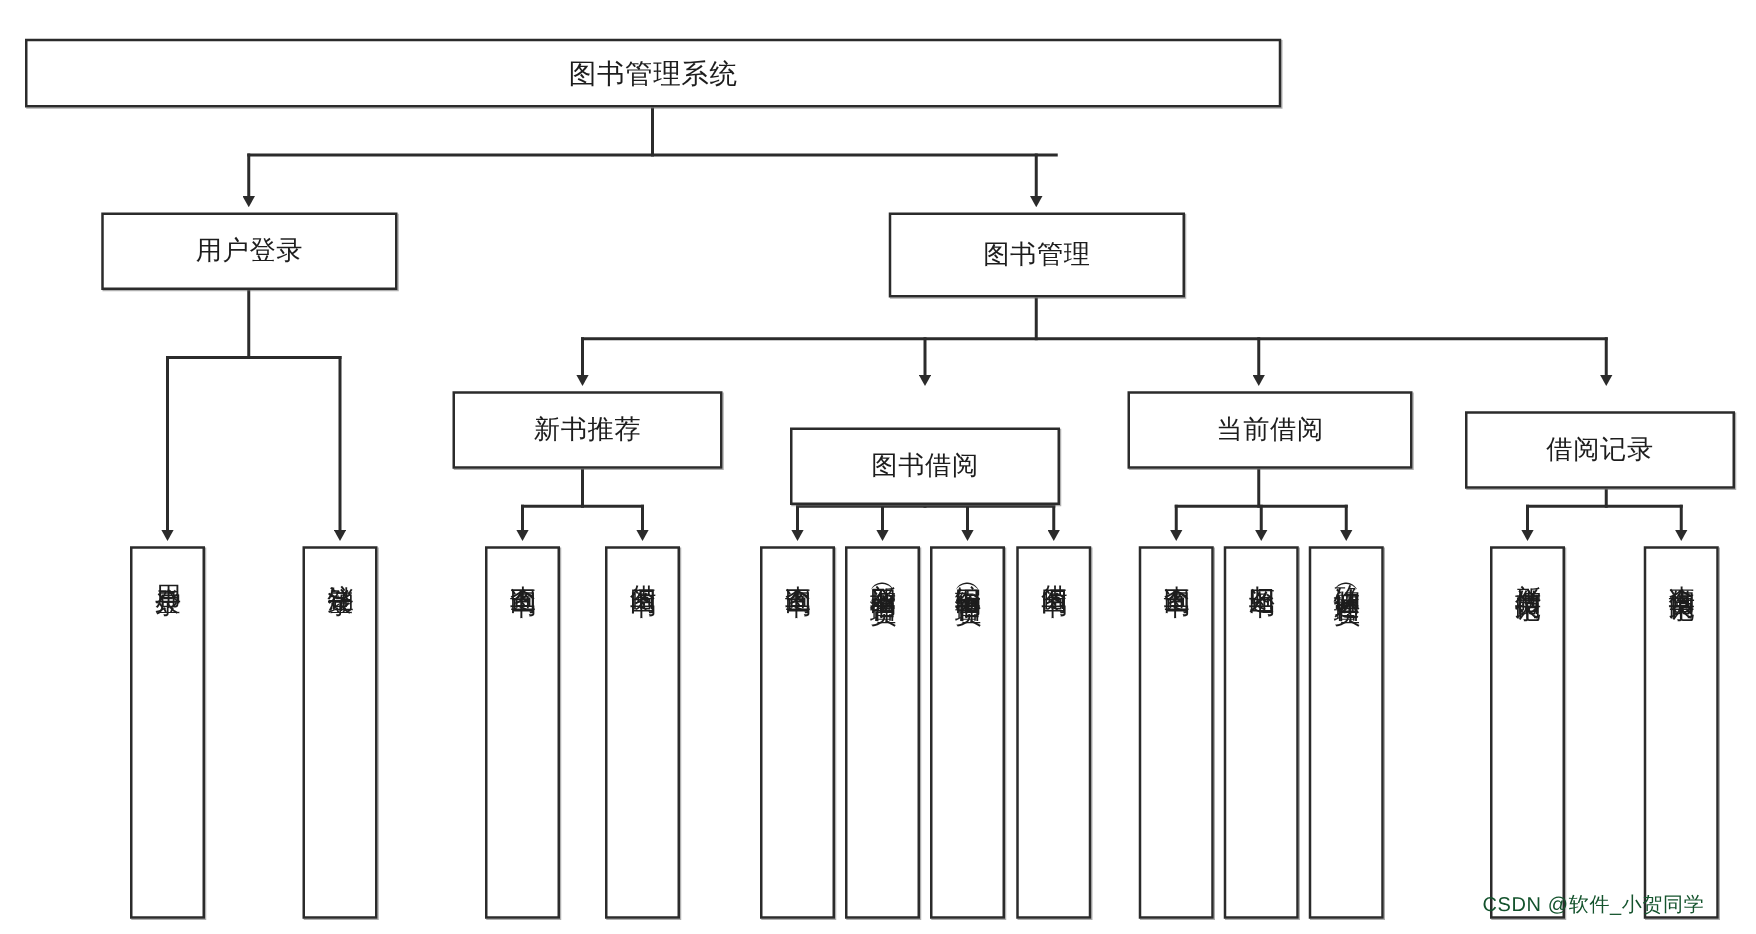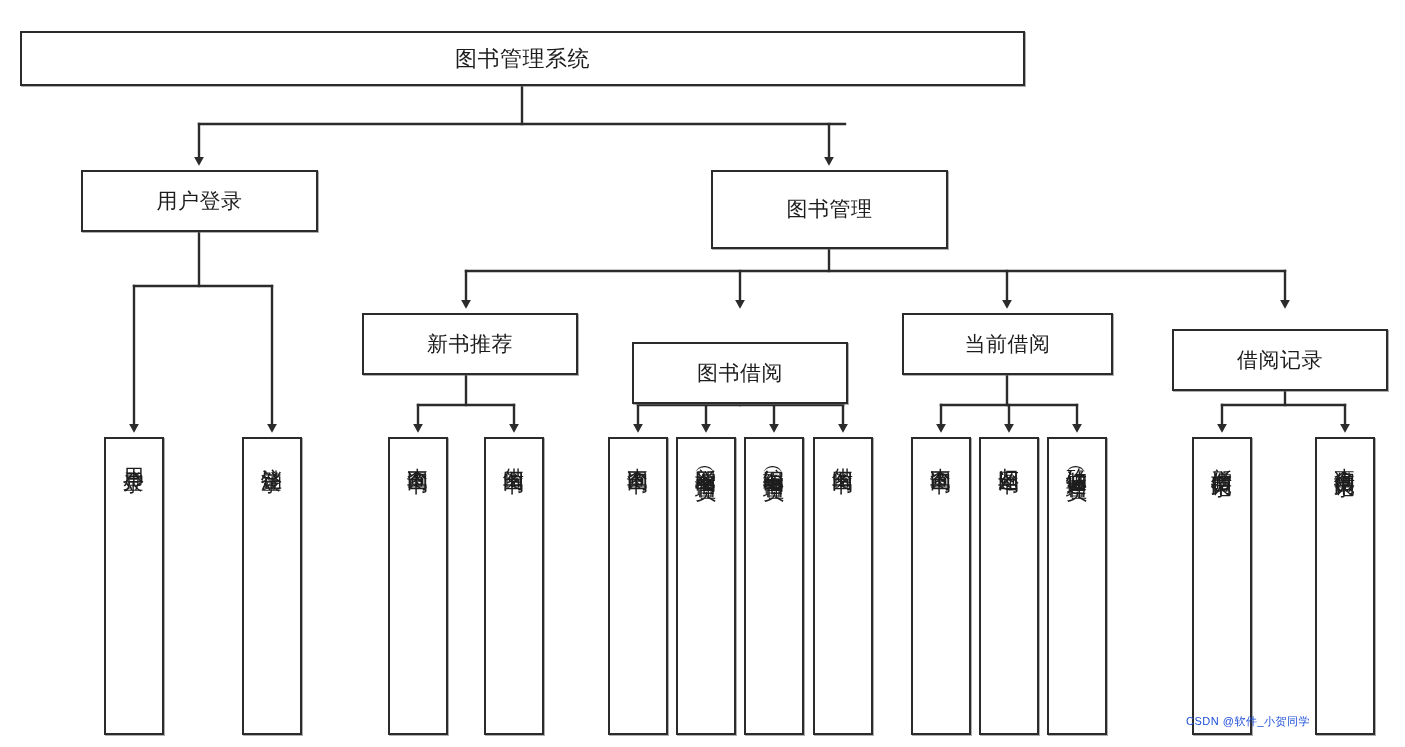"图书管理" div.node { height: 79px -> 68px }
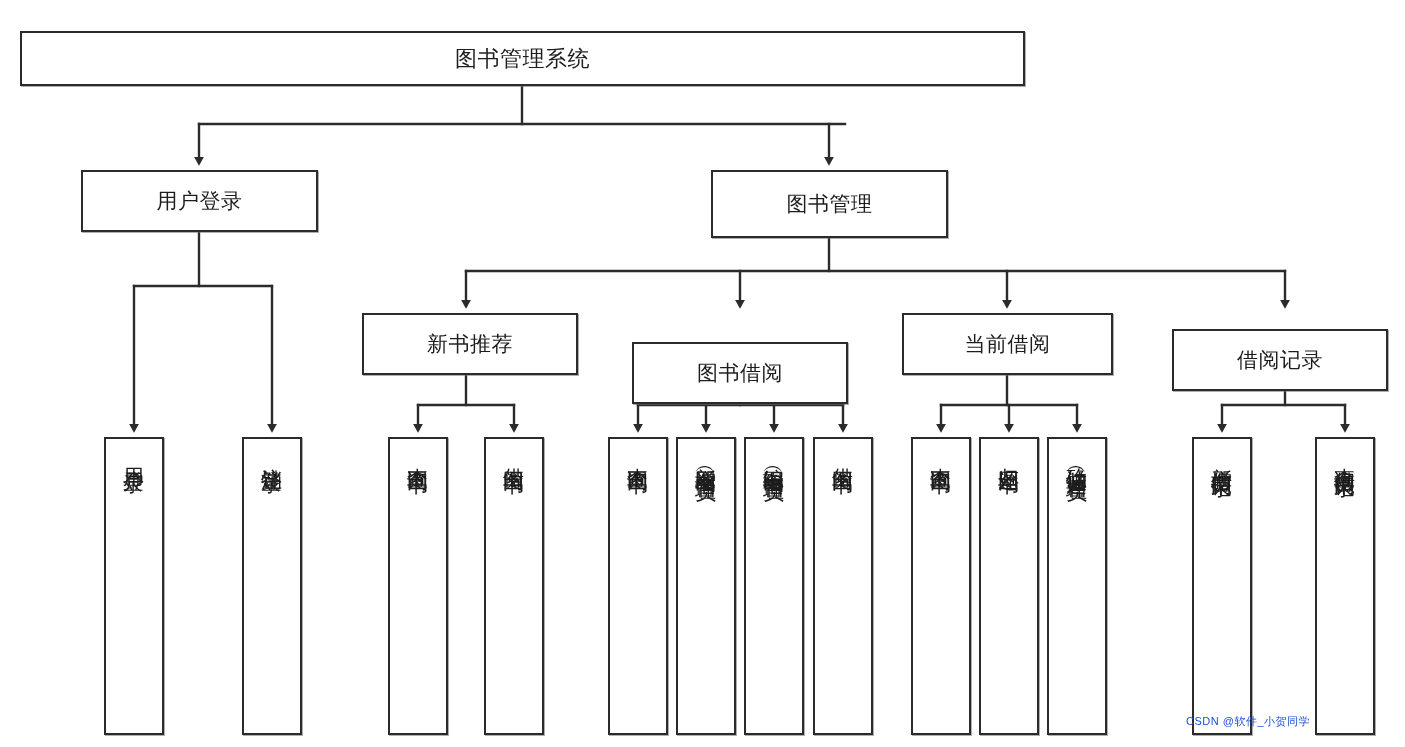"当前借阅" div.node { width: 211px -> 228px }
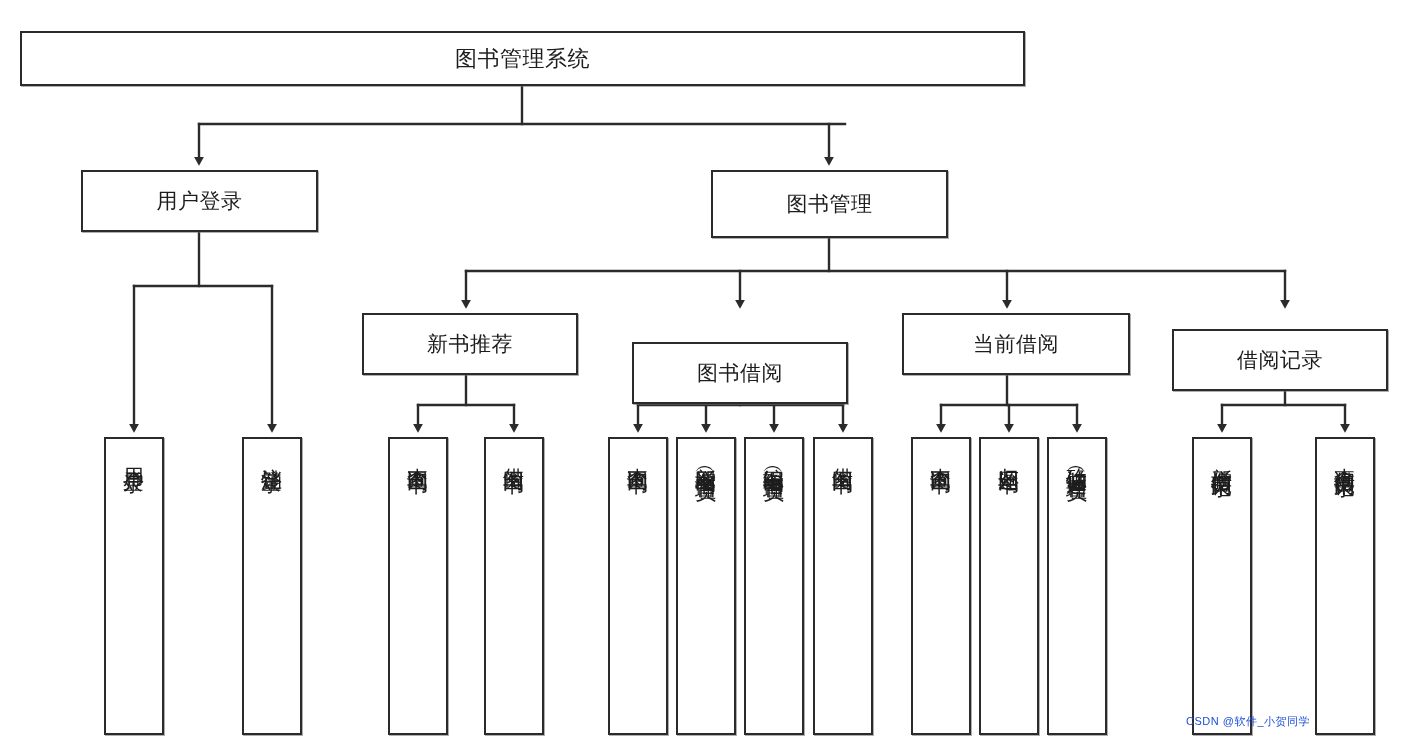"CSDN @软件_小贺同学" #watermark { color: #1d4ed8 -> #14532d; font-size: 11px -> 16px }
